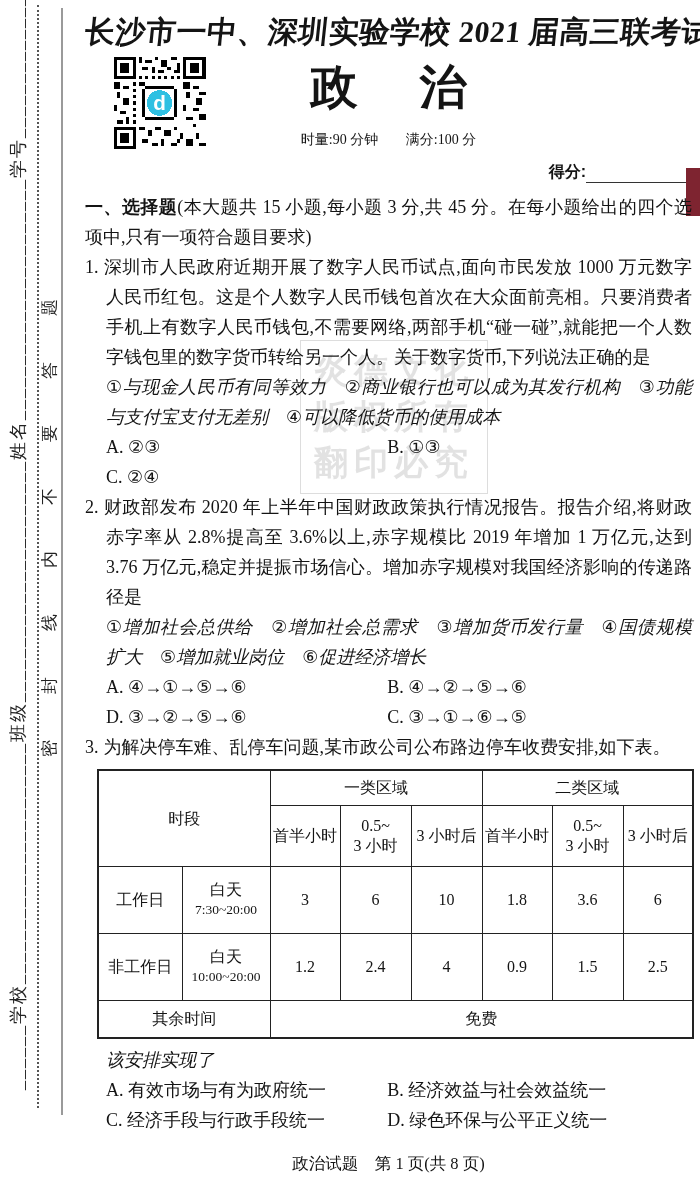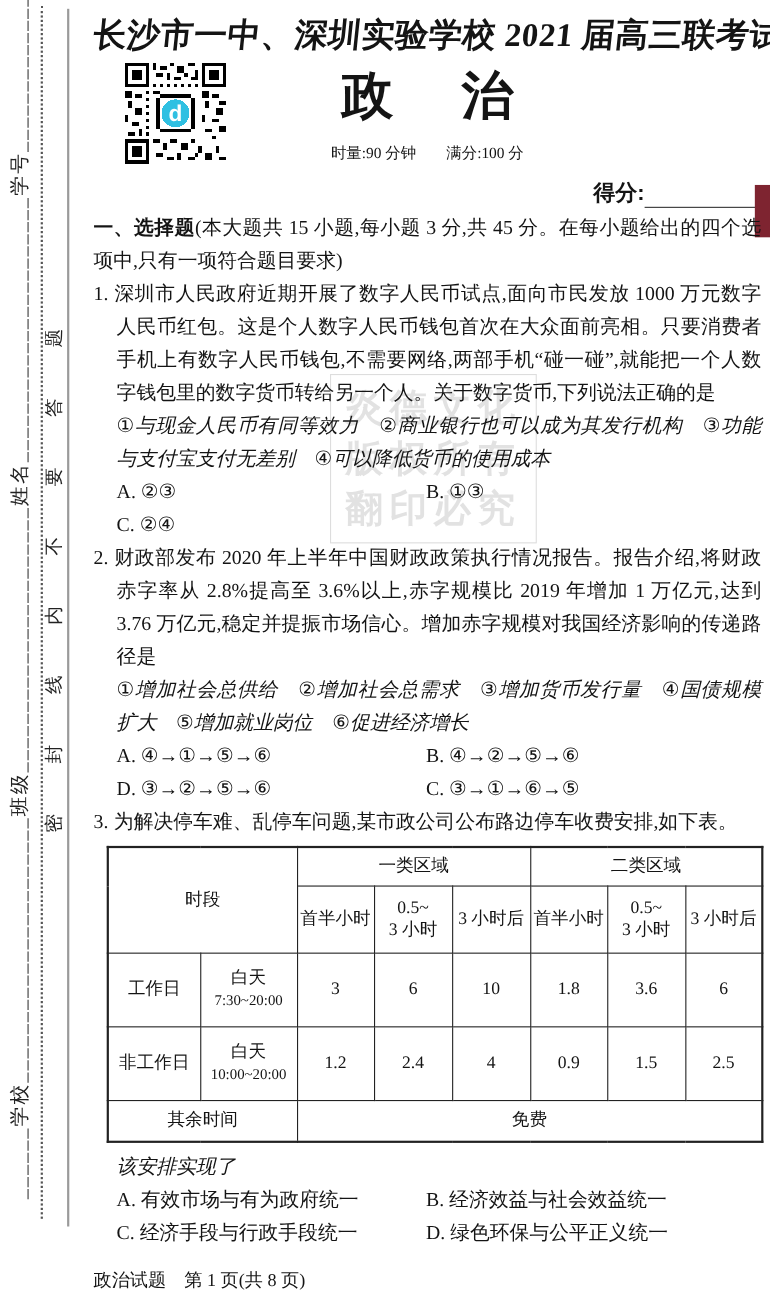"得分:" .score-line { font-size: 20px -> 16px }
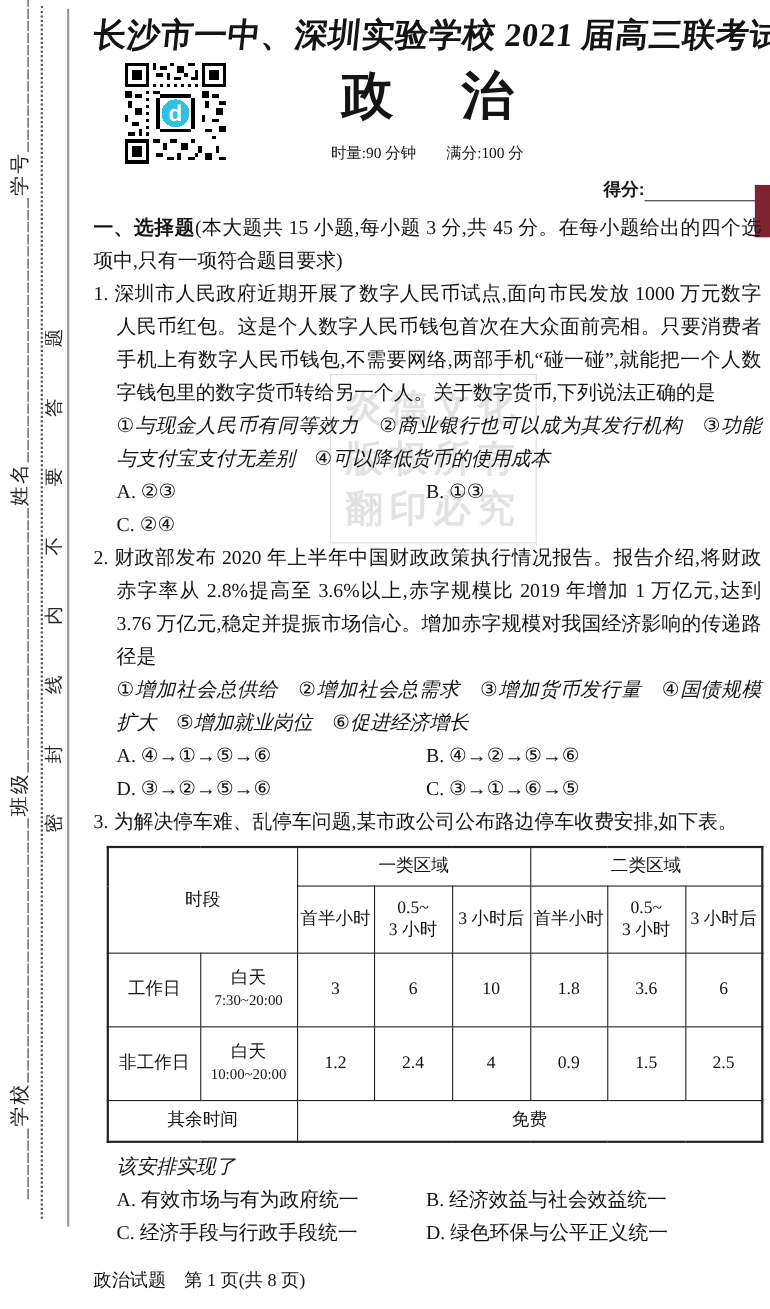"政治试题 第 1 页(共 8" .footer { text-align: left -> center }
